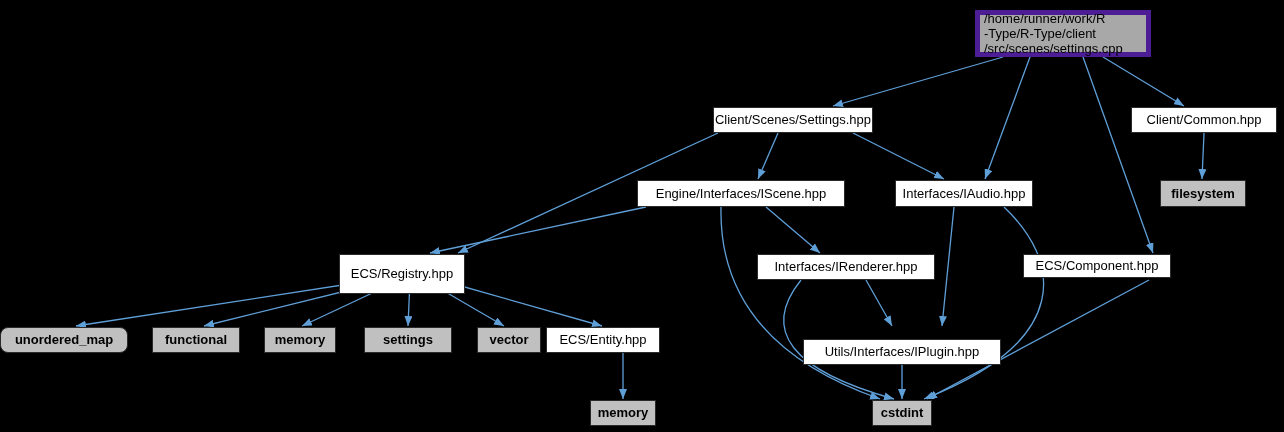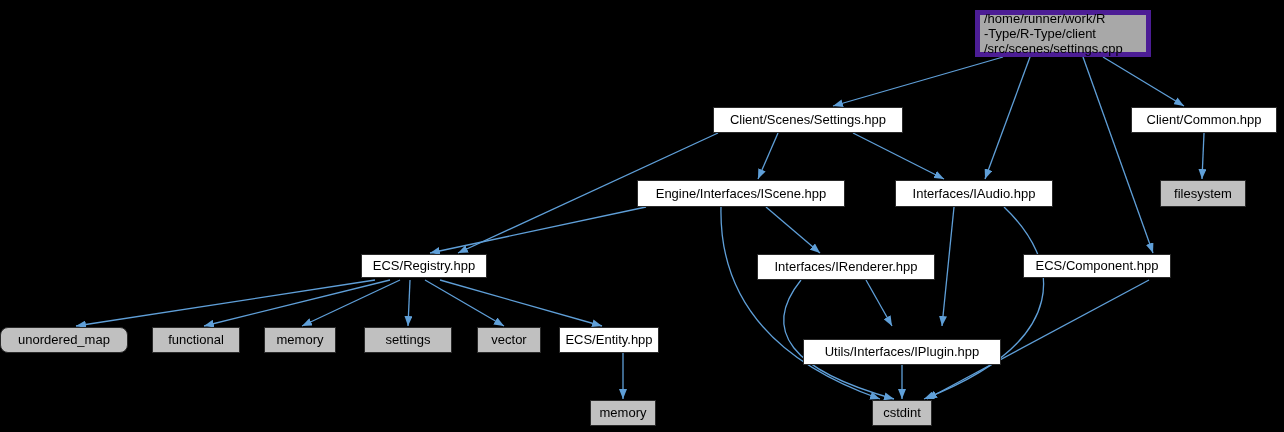"Client/Scenes/Settings.hpp" div.node { width: 190px -> 160px }
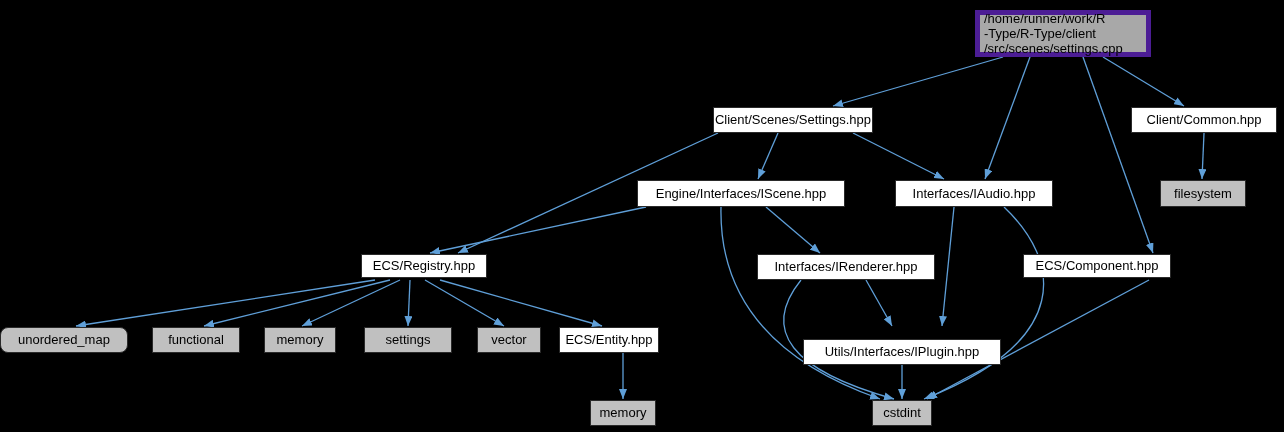"Interfaces/IAudio.hpp" div.node { width: 158px -> 138px }
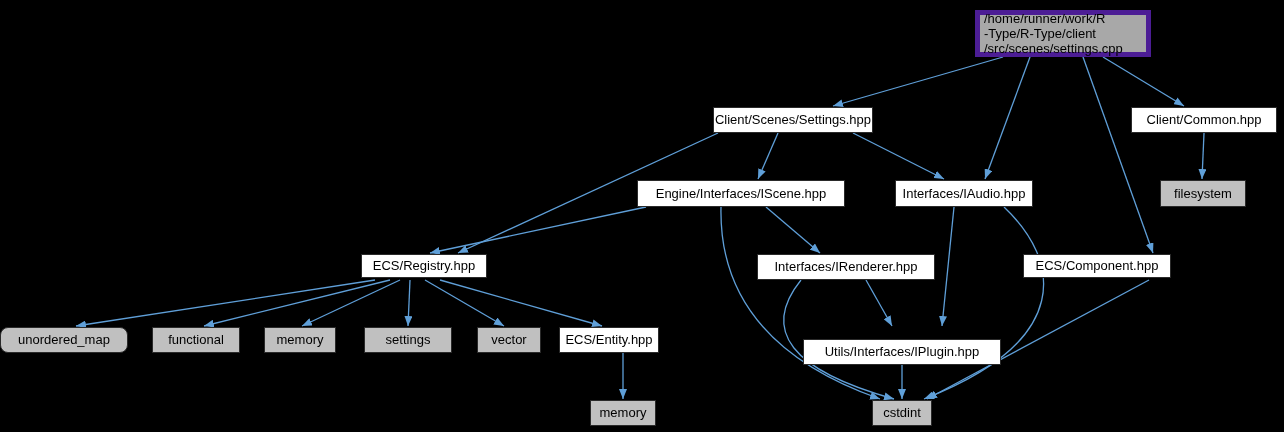"filesystem" .node.external { font-weight: none -> bold }
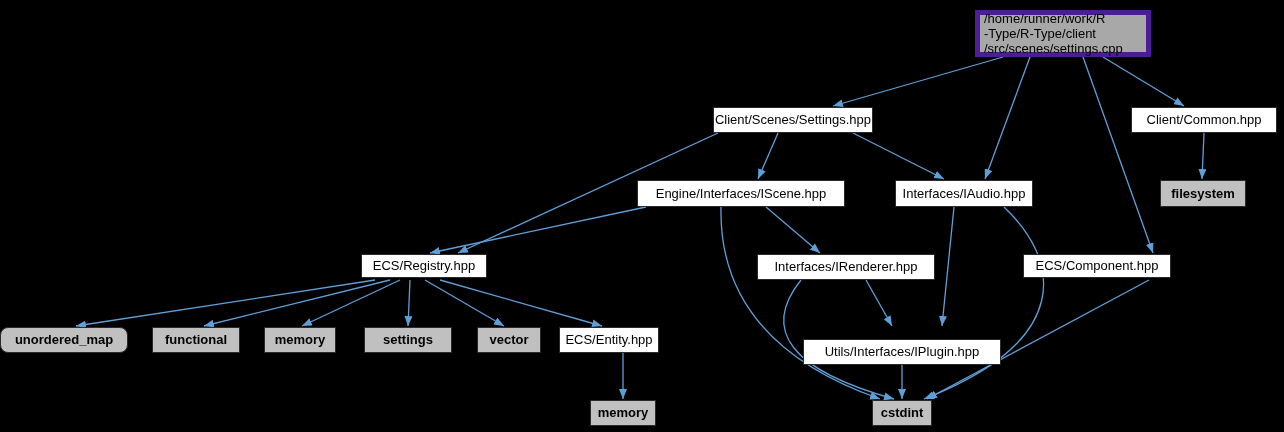"ECS/Registry.hpp" div.node { height: 24px -> 40px; left: 361px -> 339px }
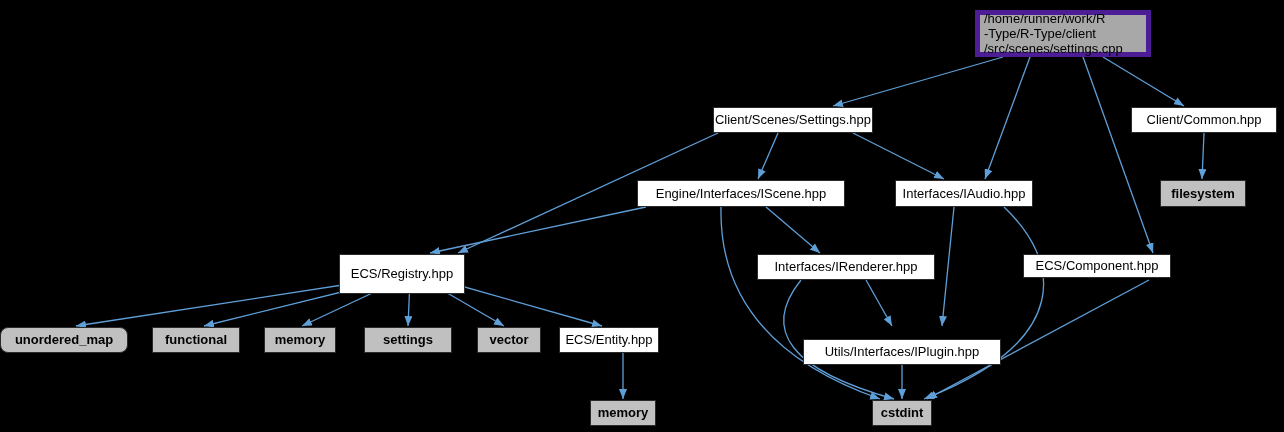"ECS/Entity.hpp" div.node { left: 559px -> 546px; width: 100px -> 114px }
